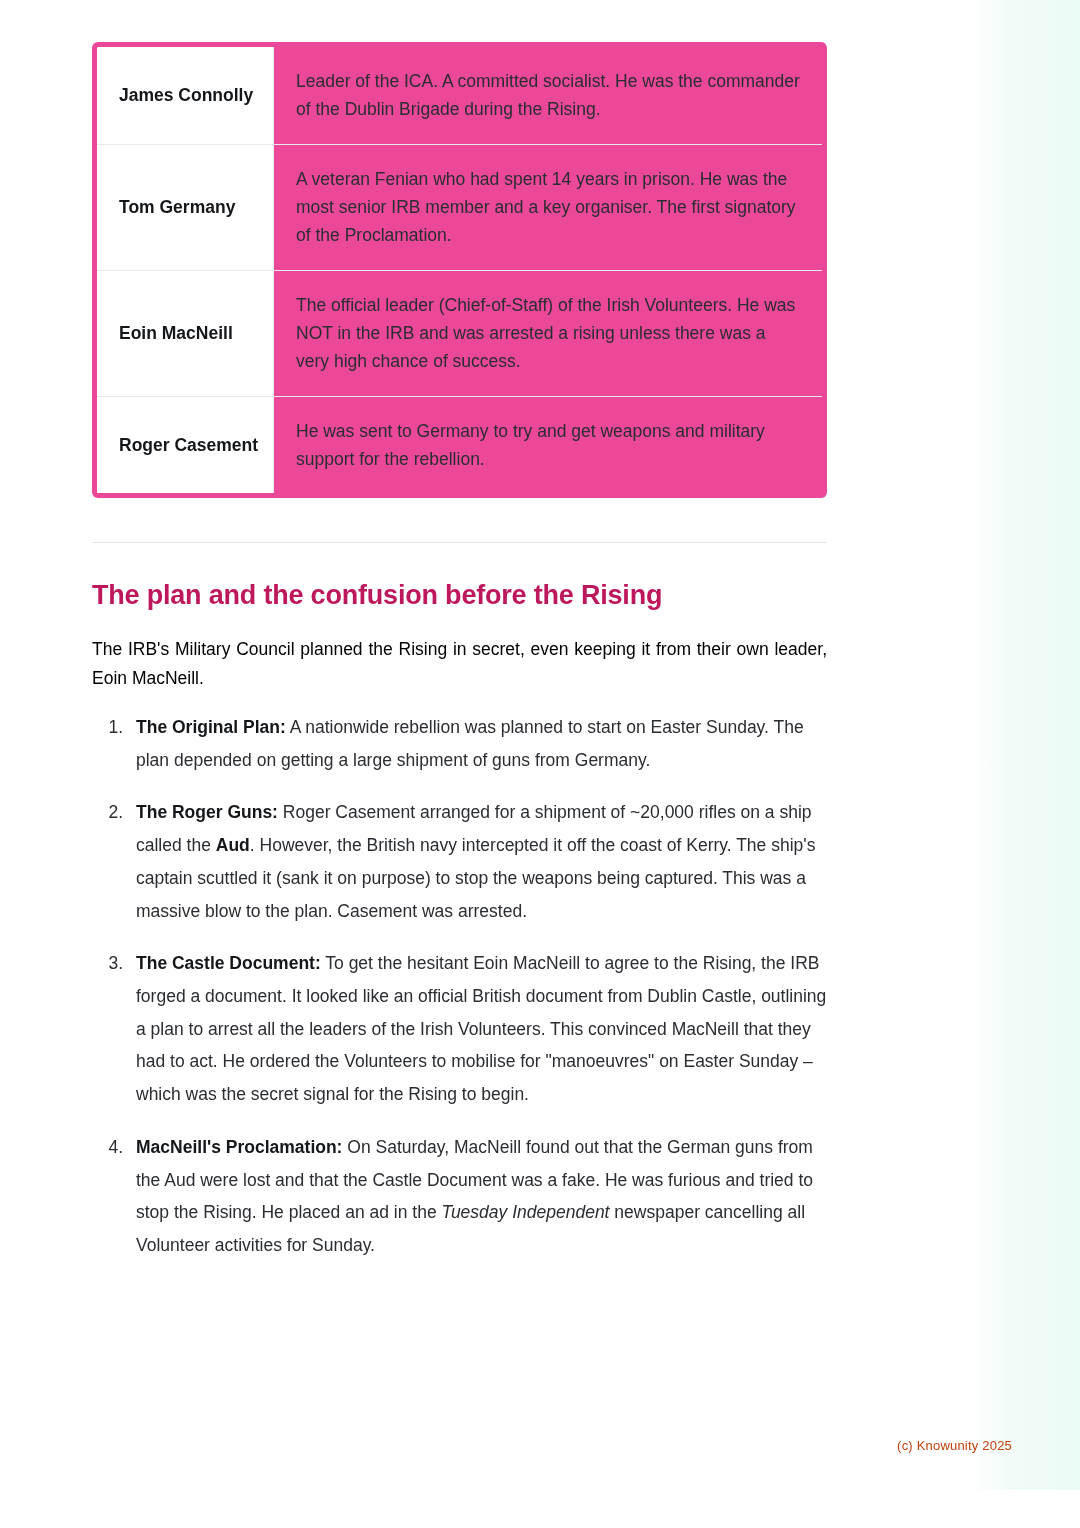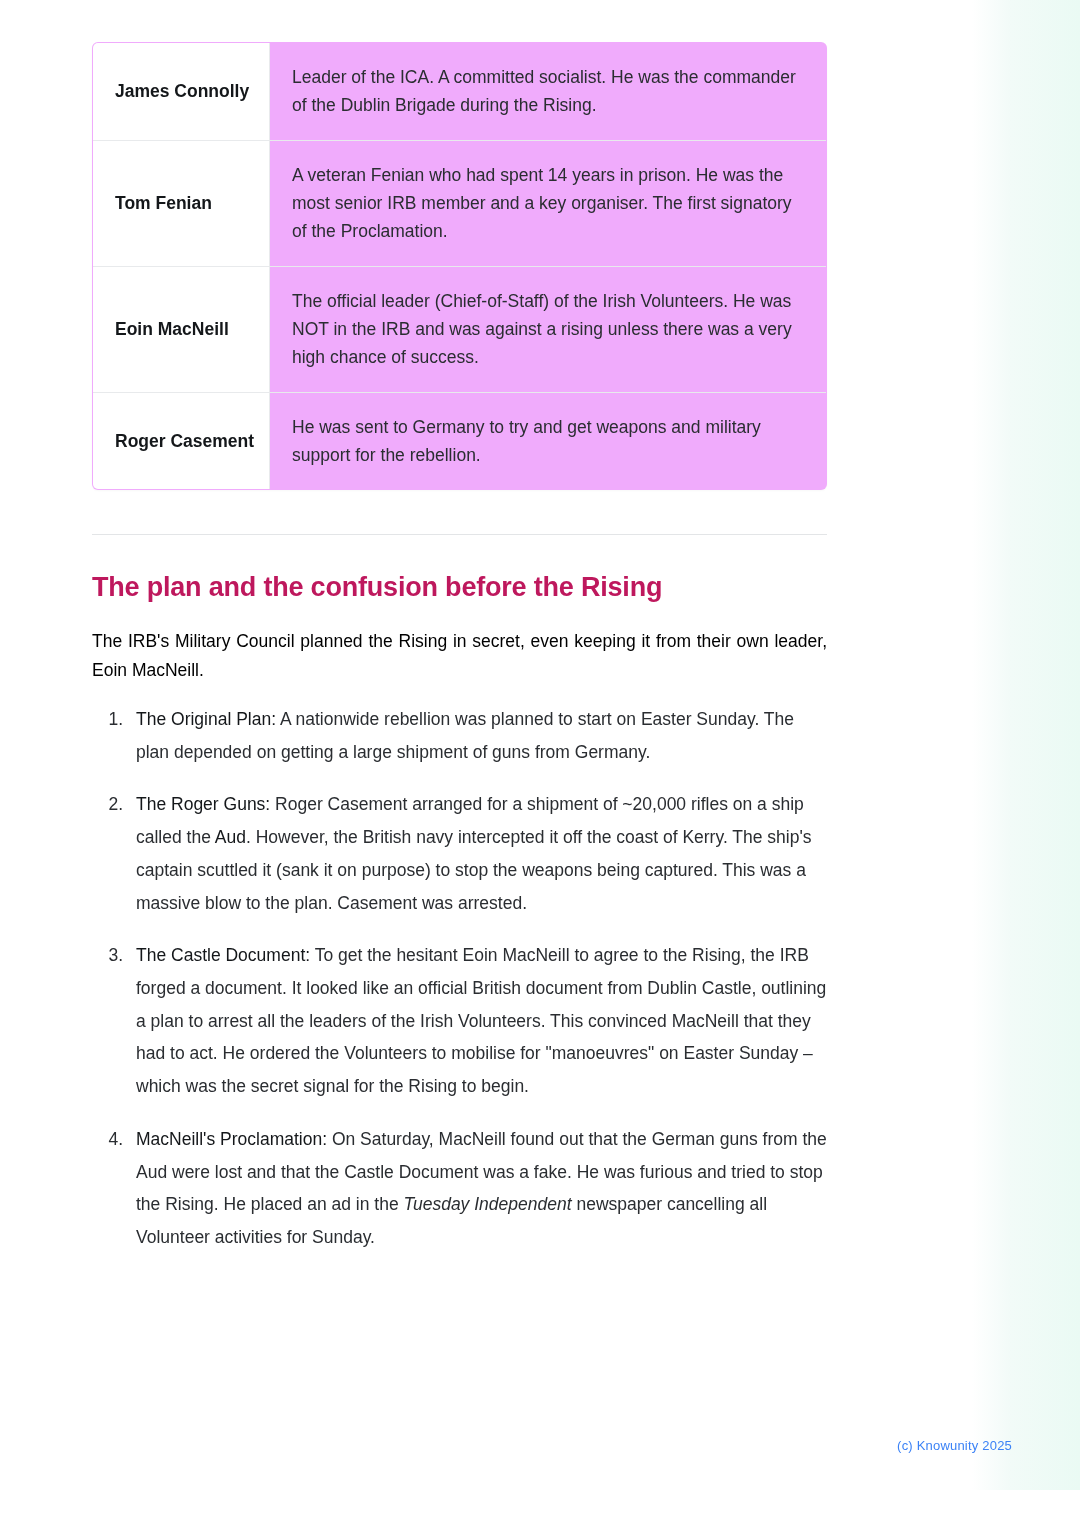"James Connolly" .people-table { background: #f0abfc -> #ec4899; border: 1px solid #0ea5e9 -> 5px solid #0ea5e9 }
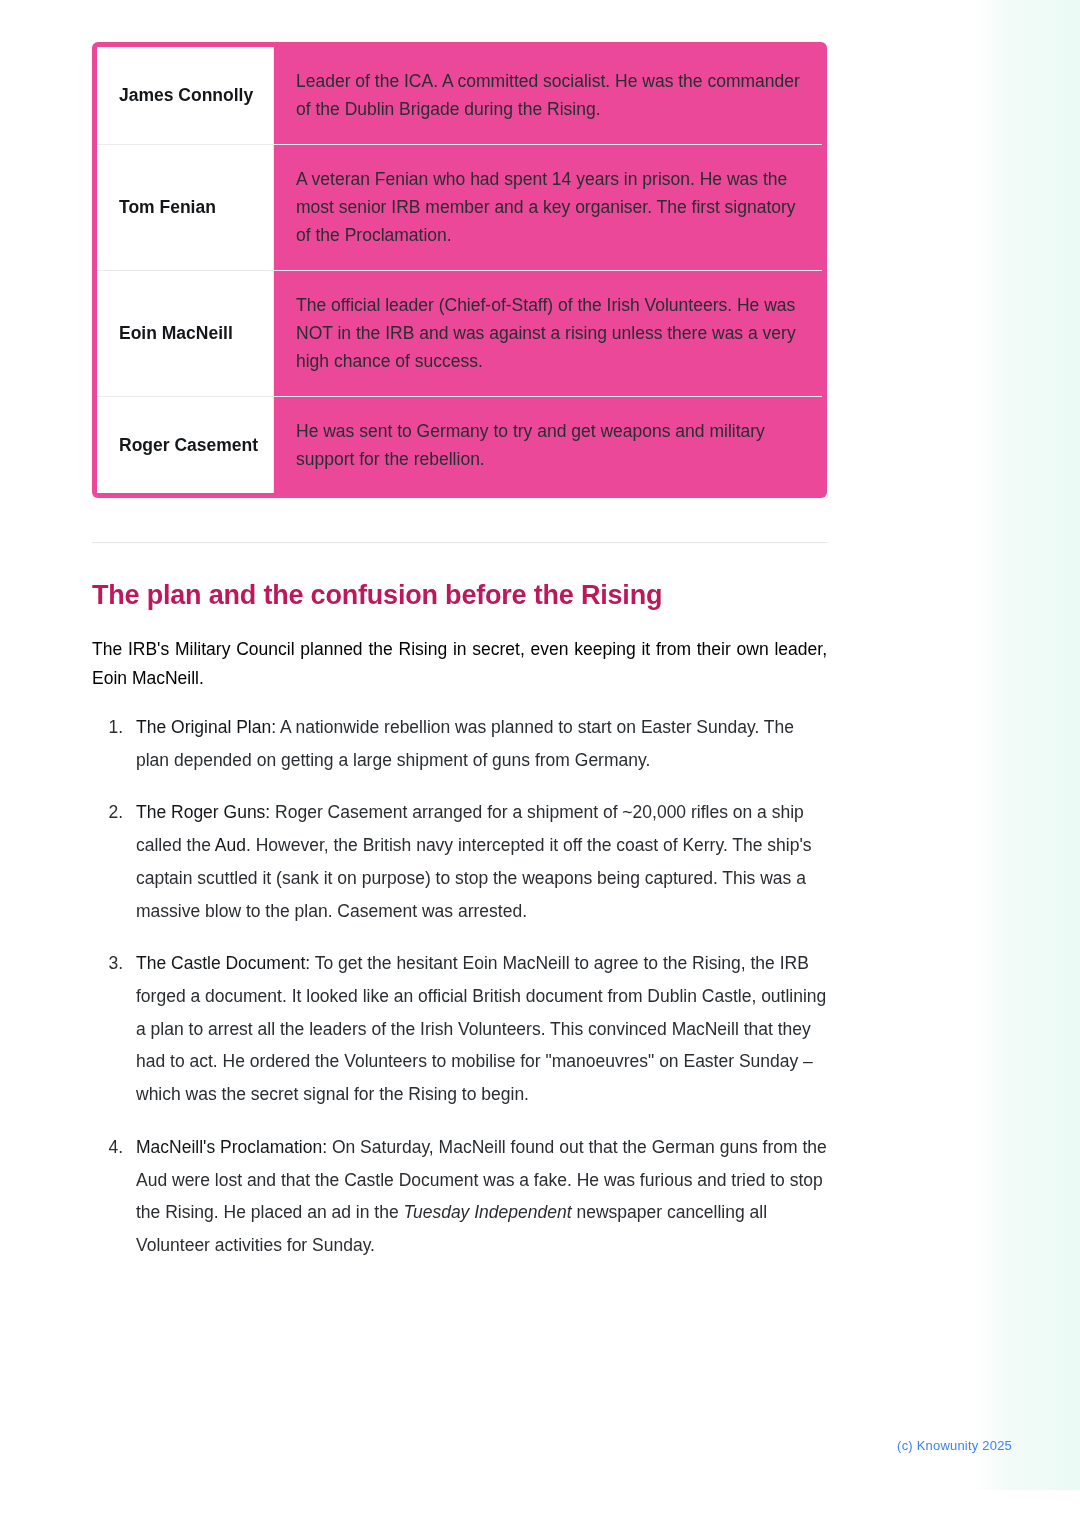"Tom Fenian" td.name { text: Fenian -> Germany }
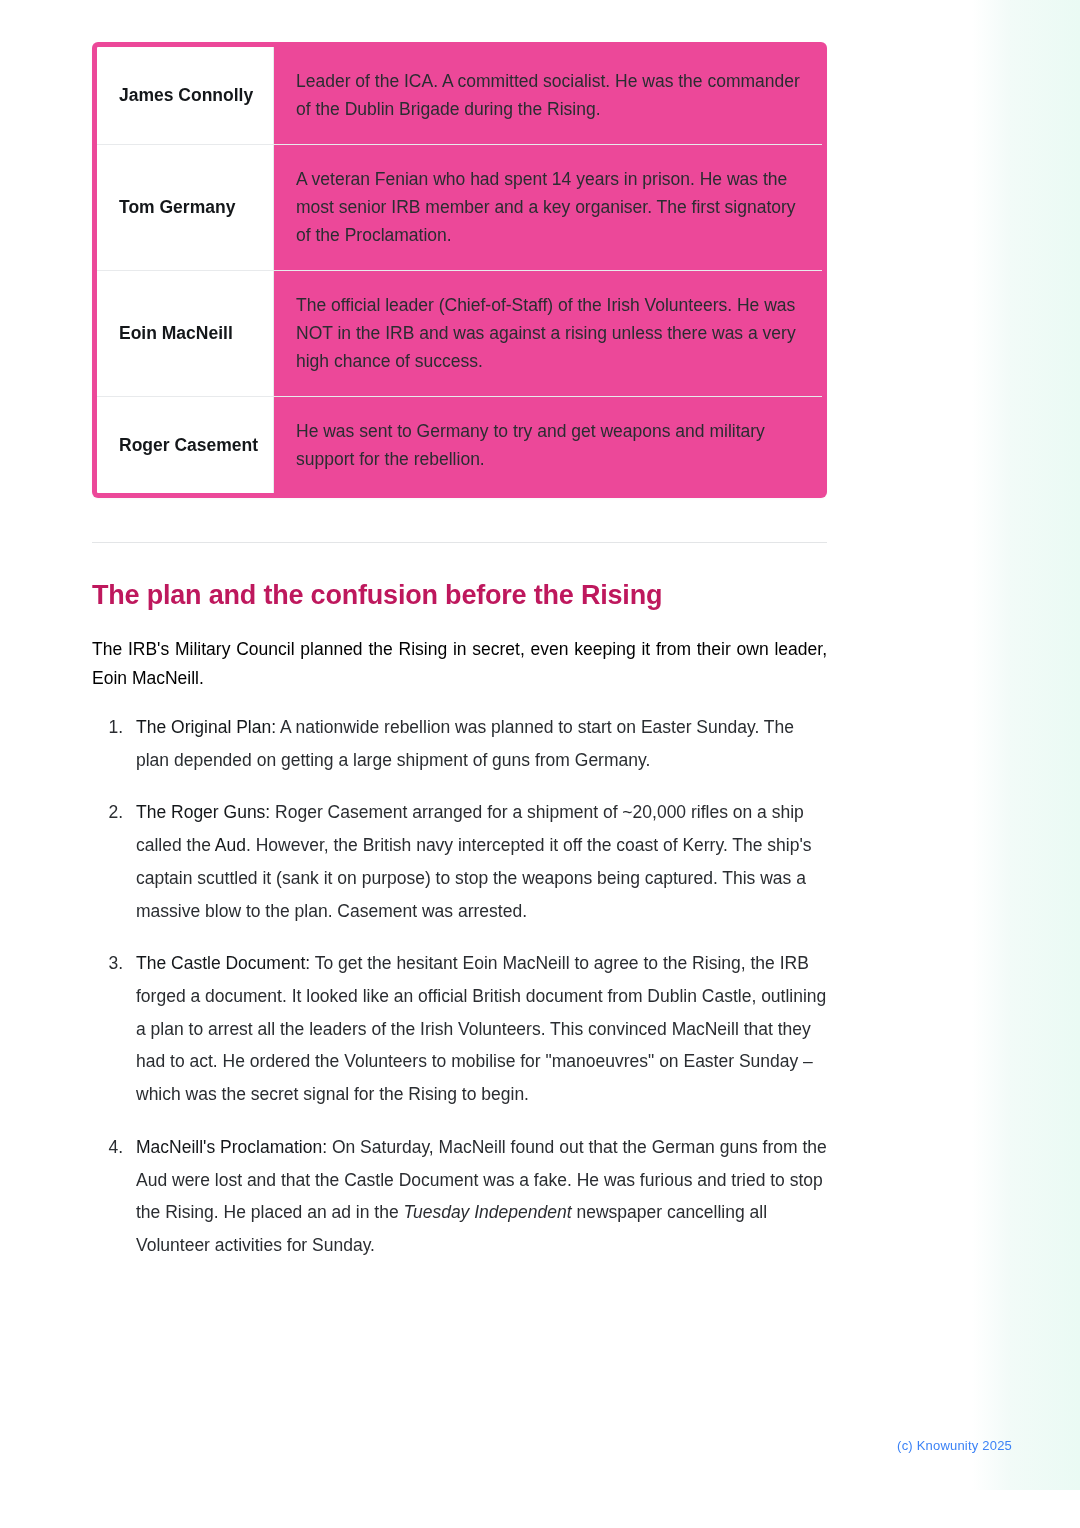"The official leader (Chief-of-Staff) of" td.desc { text: against -> arrested }
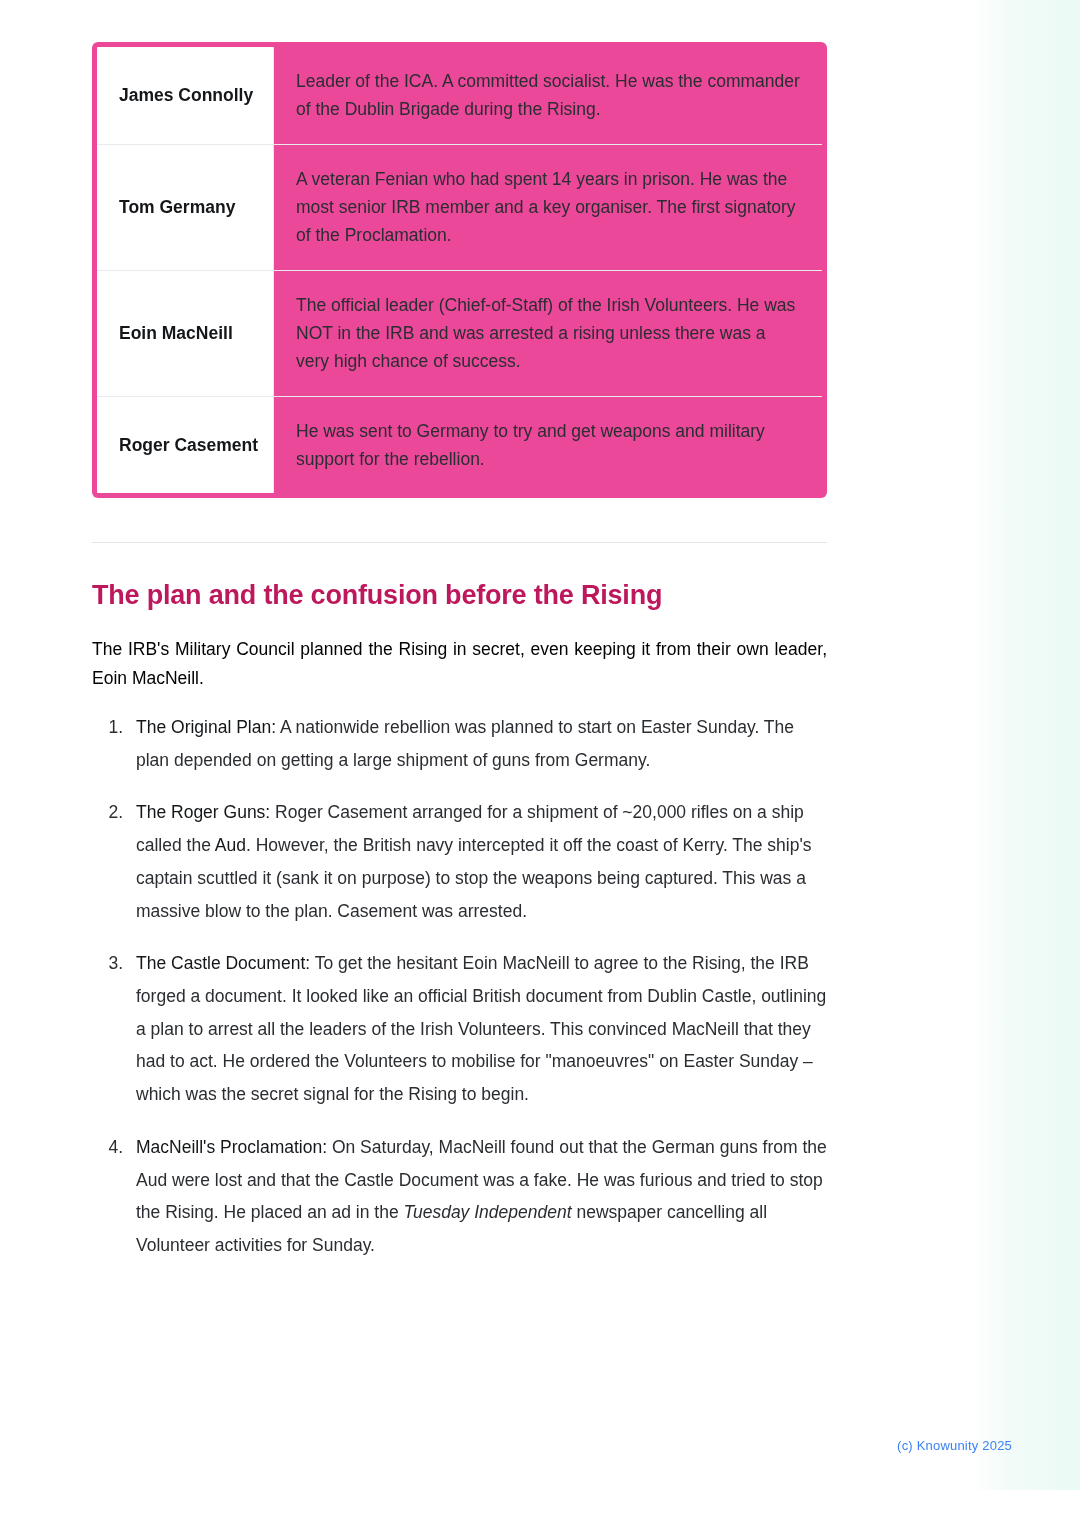"The Original Plan:" b, strong { font-weight: normal -> bold }
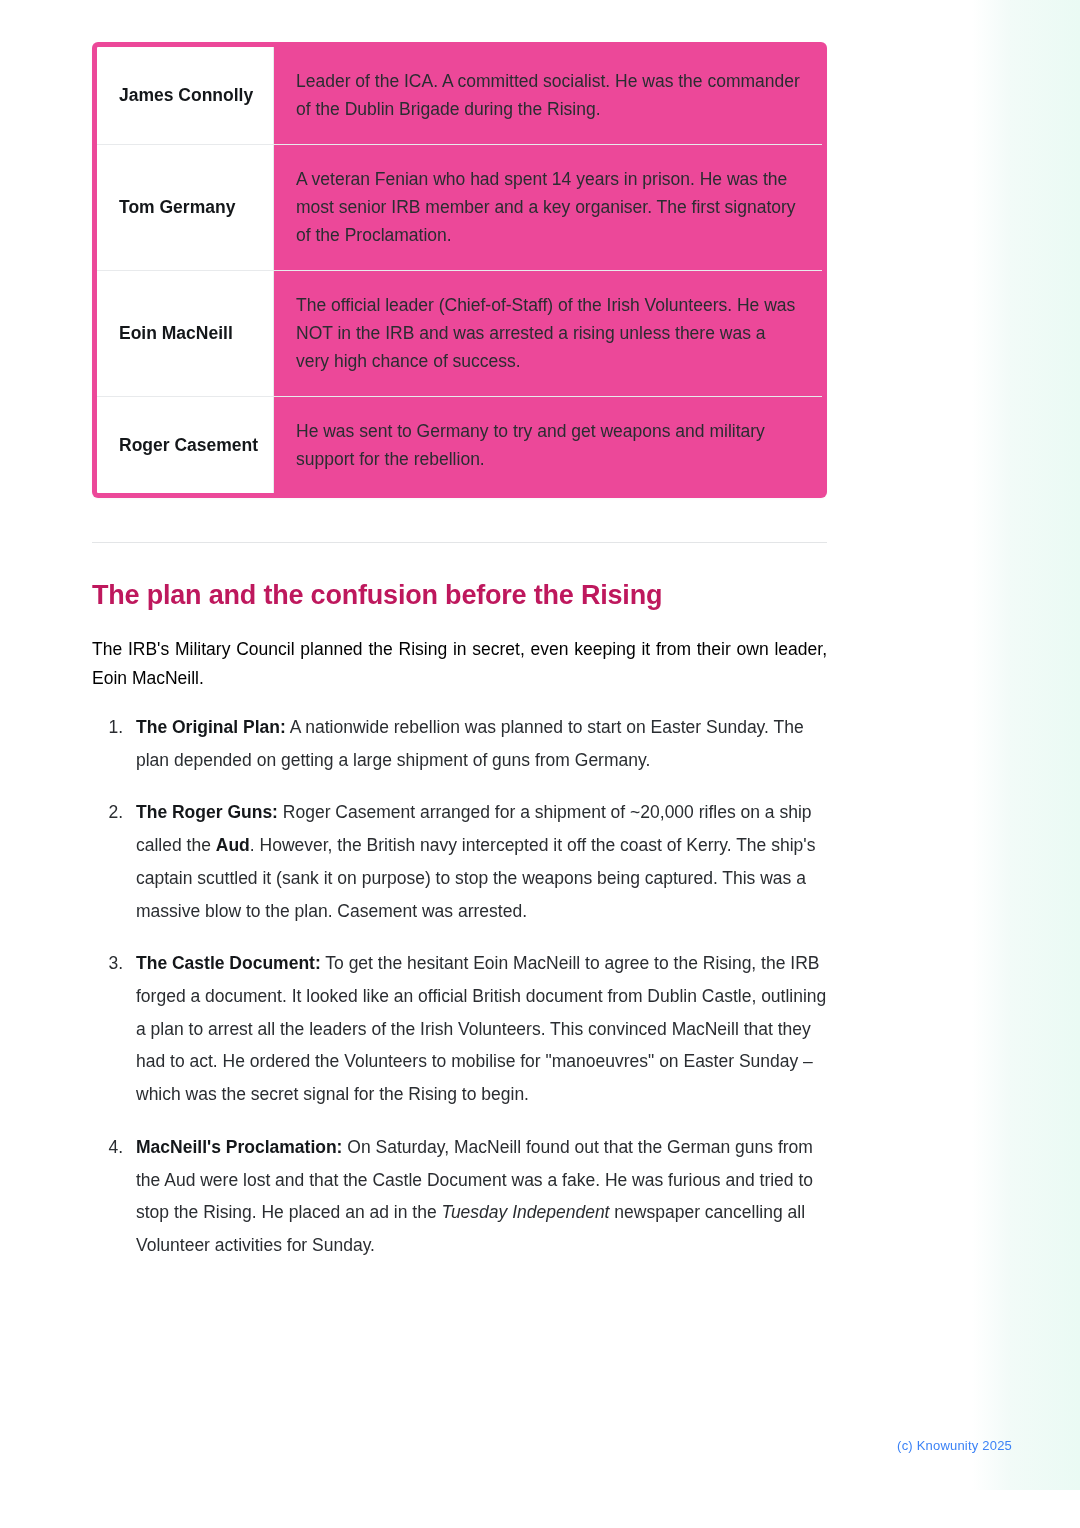"(c) Knowunity 2025" .copyright { color: #3b82f6 -> #c2410c }
